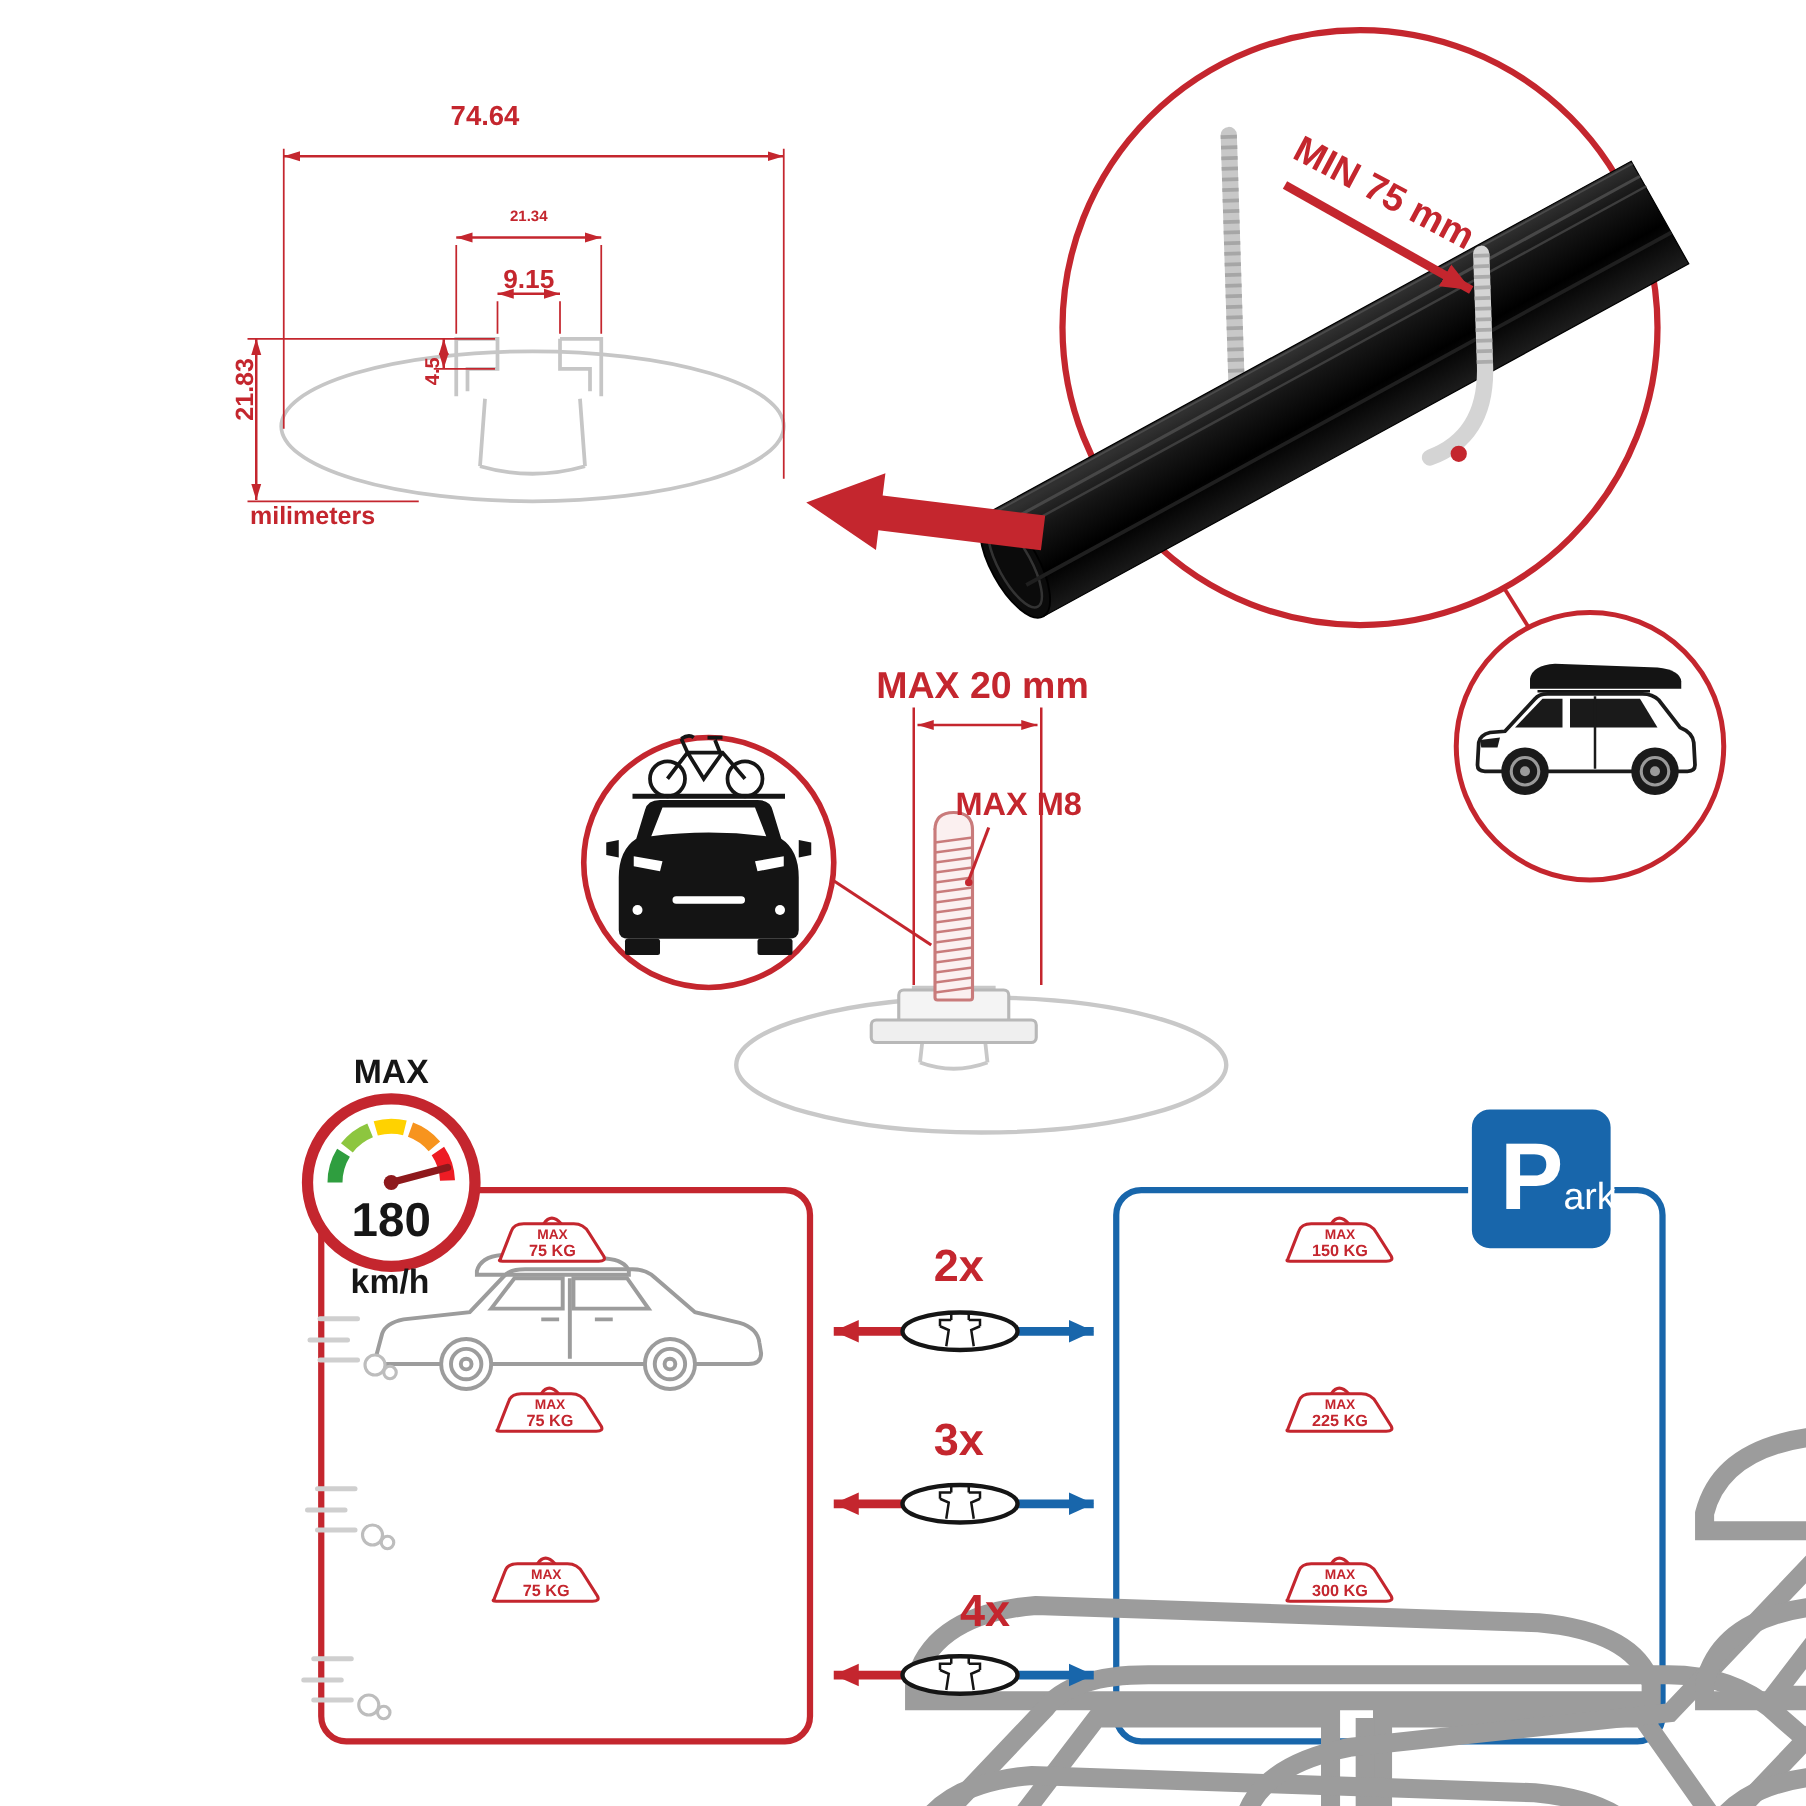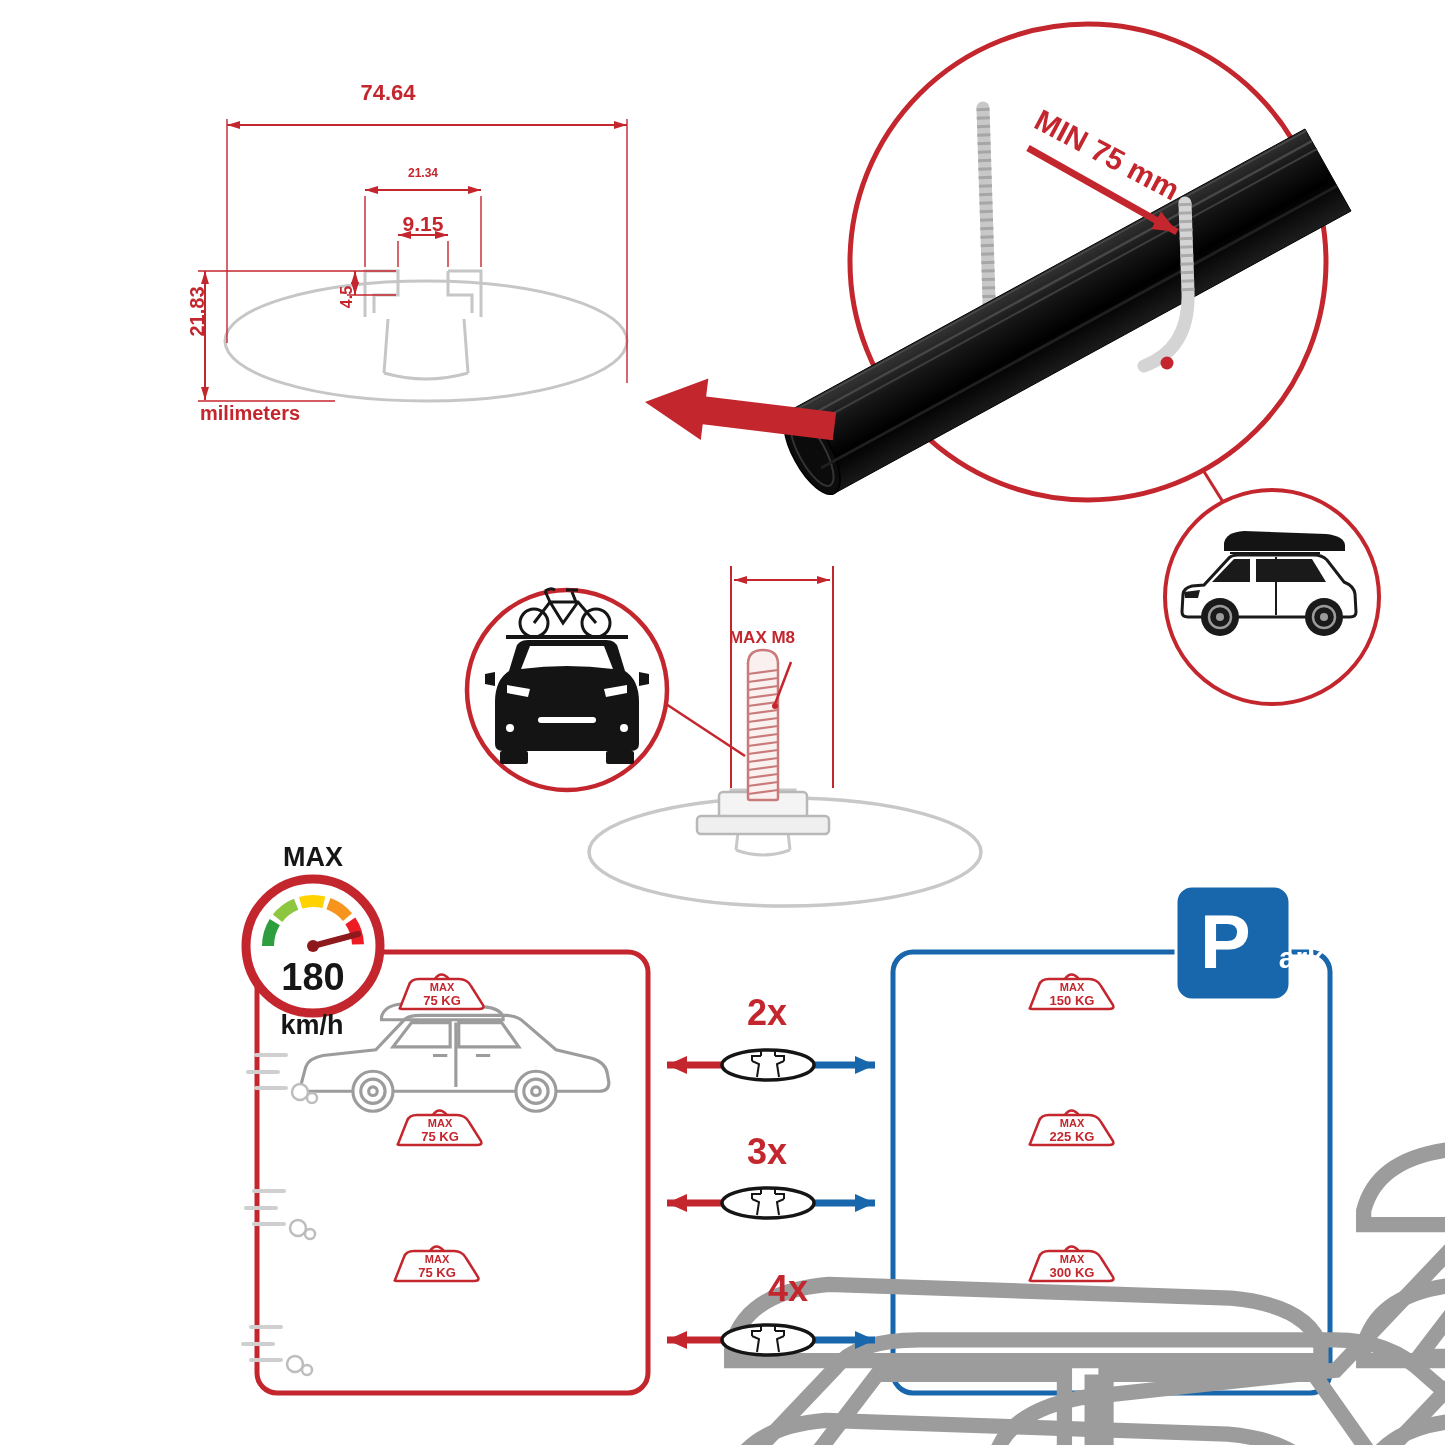"MAX 20 mm" div.txt { html: none -> <div>MAX 20 mm</div> }
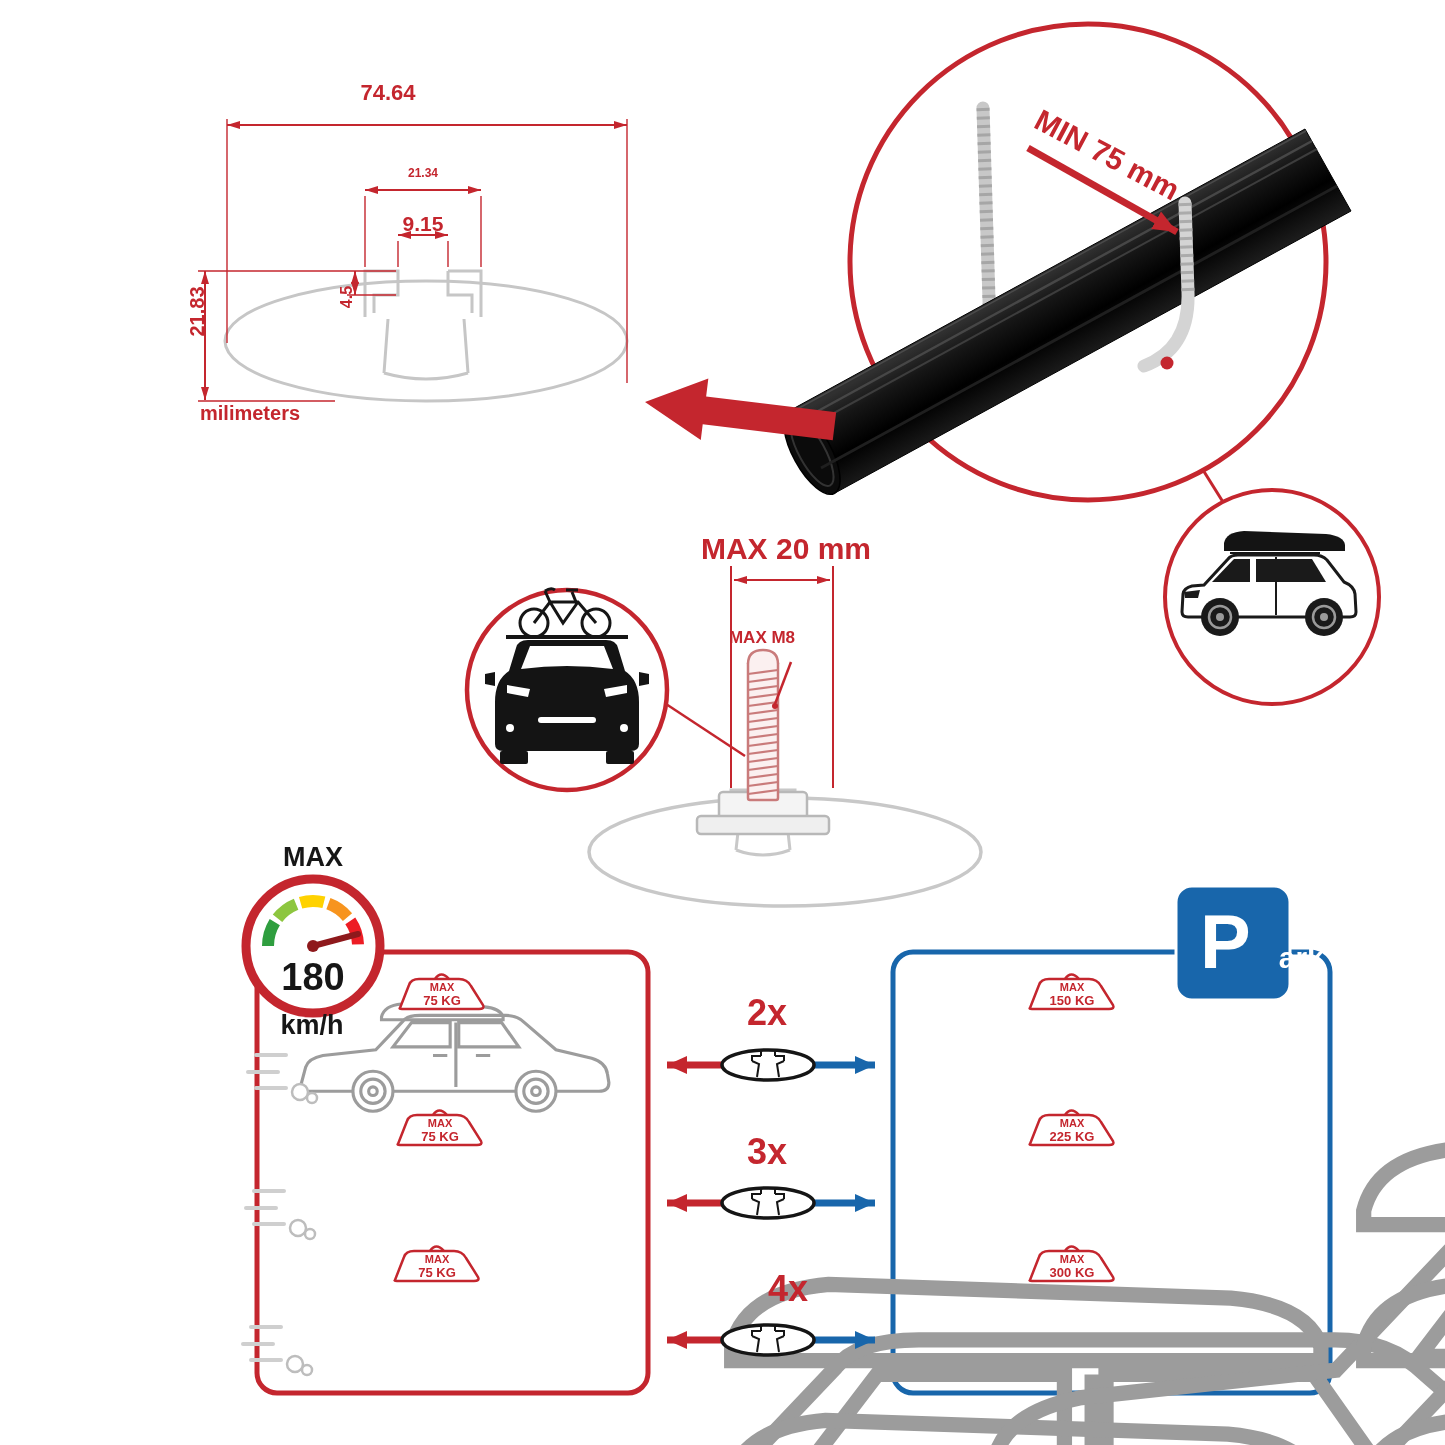"MAX M8" div.txt { font-size: 17px -> 26px; left: 687px -> 740px }
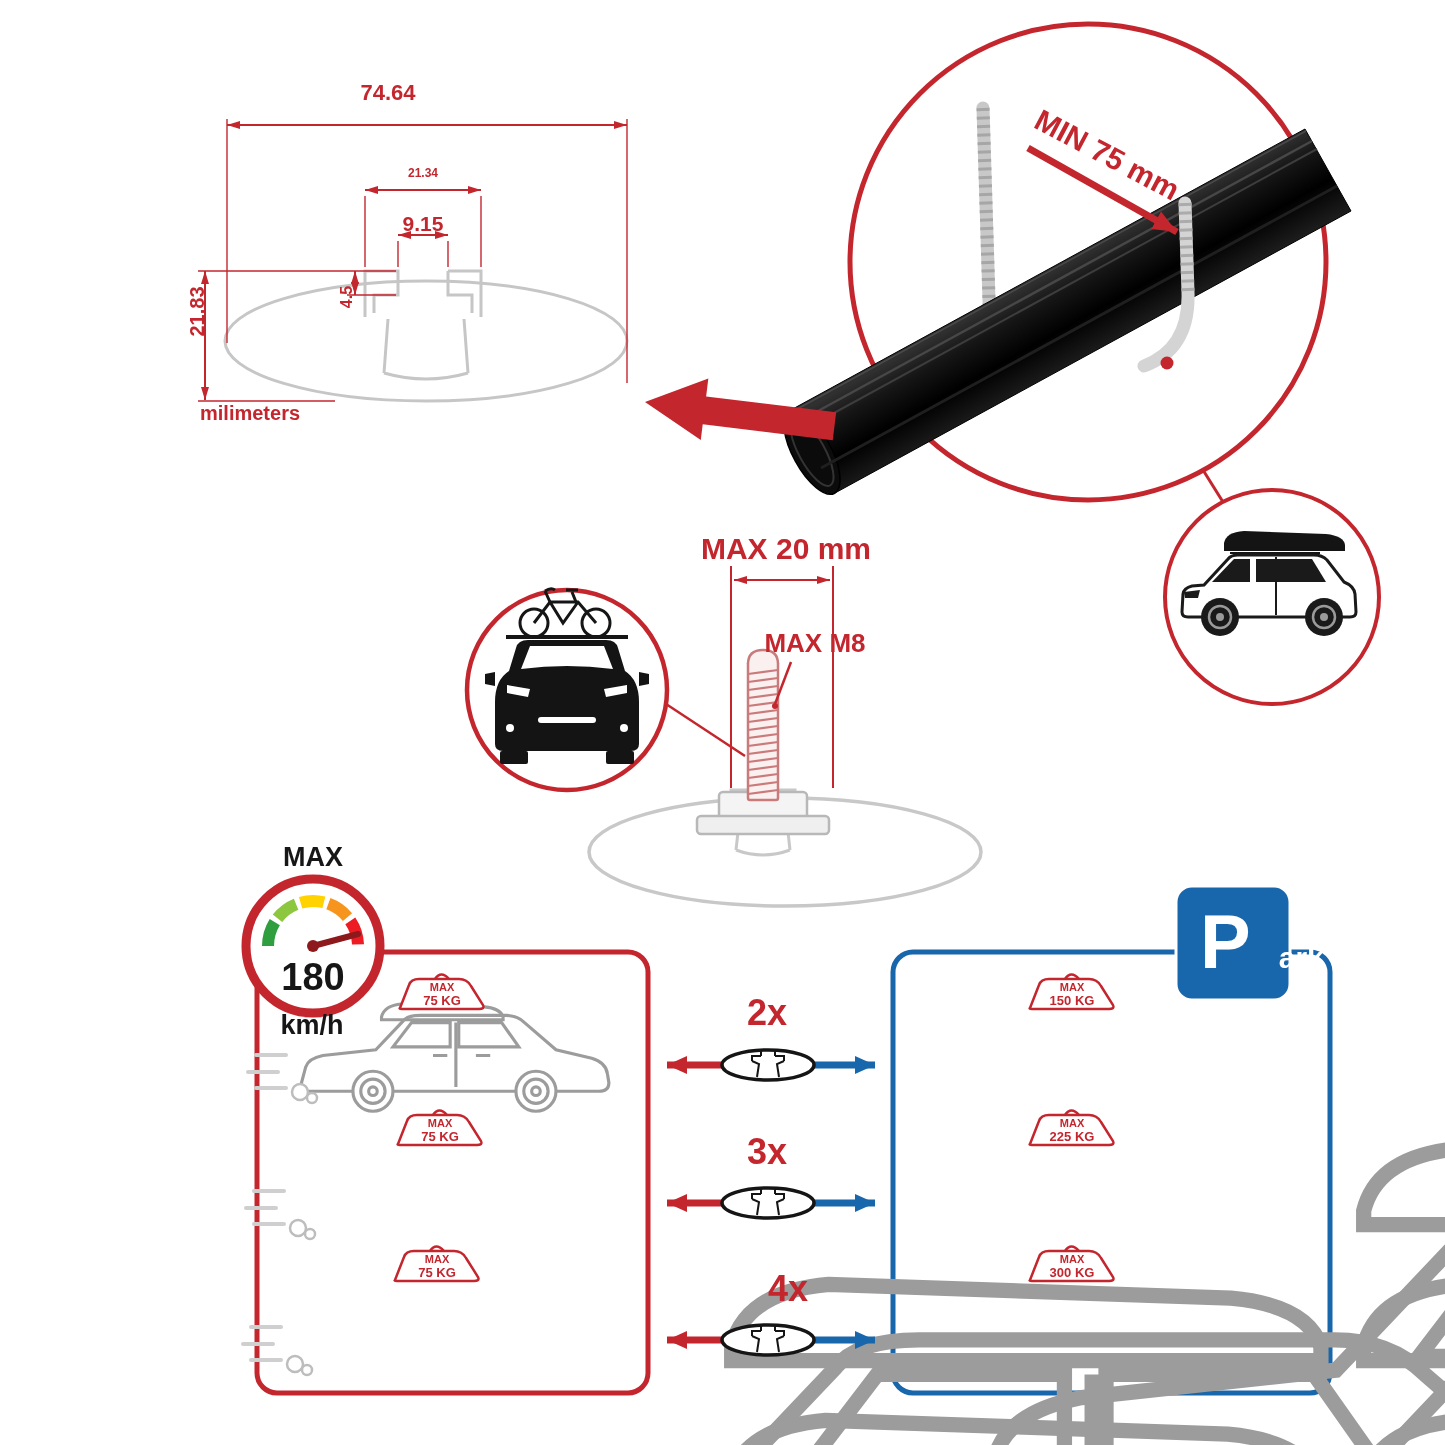"ark" .psign .small { font-weight: 700 -> 400; margin-left: 28px -> none }
